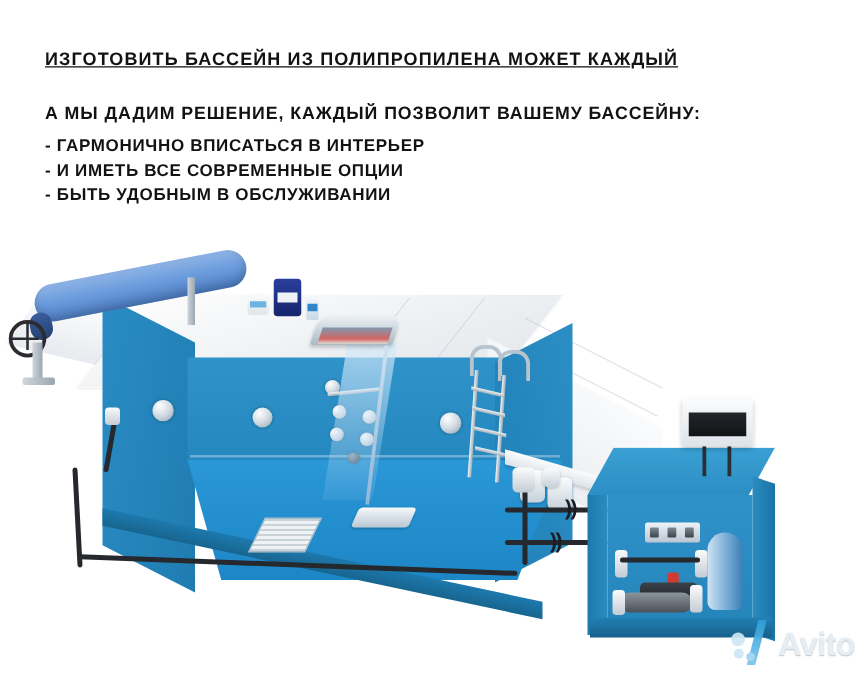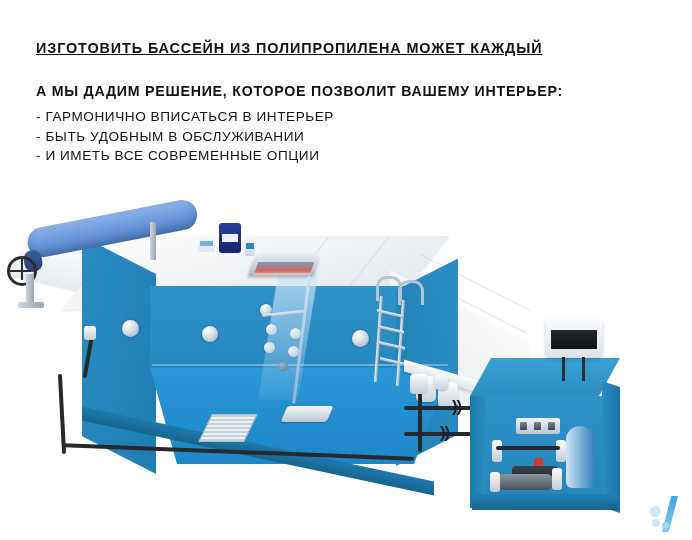"А МЫ ДАДИМ РЕШЕНИЕ, КОТОРОЕ" div.subhead { text: КОТОРОЕ ПОЗВОЛИТ ВАШЕМУ ИНТЕРЬЕР -> КАЖДЫЙ ПОЗВОЛИТ ВАШЕМУ БАССЕЙНУ }
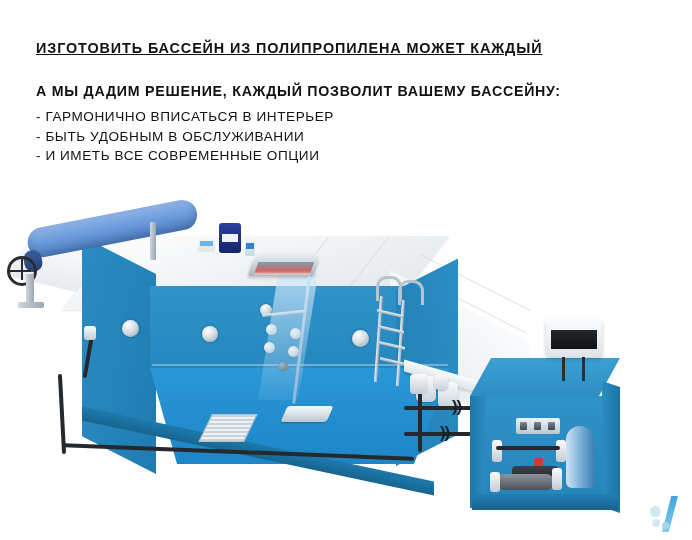"- ГАРМОНИЧНО ВПИСАТЬСЯ В ИНТЕРЬЕР" .bullet { font-weight: normal -> bold }
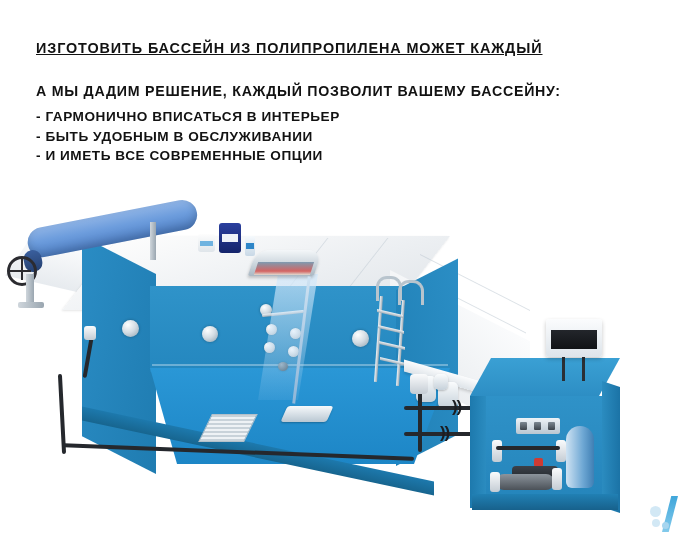"- БЫТЬ УДОБНЫМ В ОБСЛУЖИВАНИИ" div.bullet { order: before "- И ИМЕТЬ ВСЕ СОВРЕМЕННЫЕ" -> after "- И ИМЕТЬ ВСЕ СОВРЕМЕННЫЕ" }
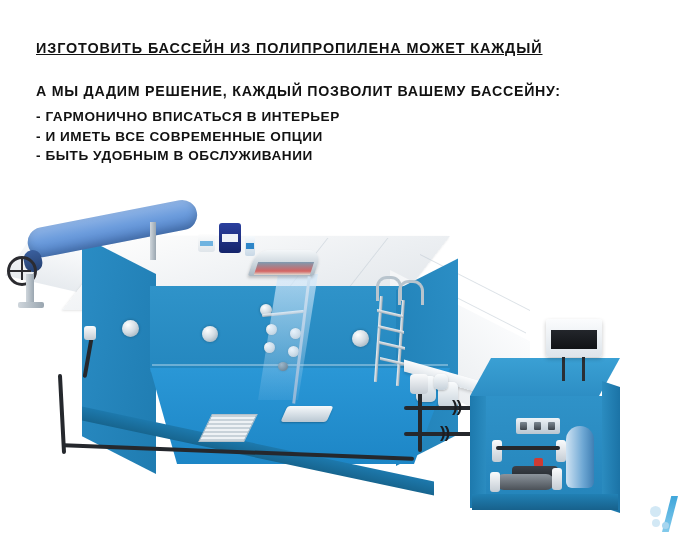"Avito" div.wm-text { html: none -> <div>Avito</div> }
